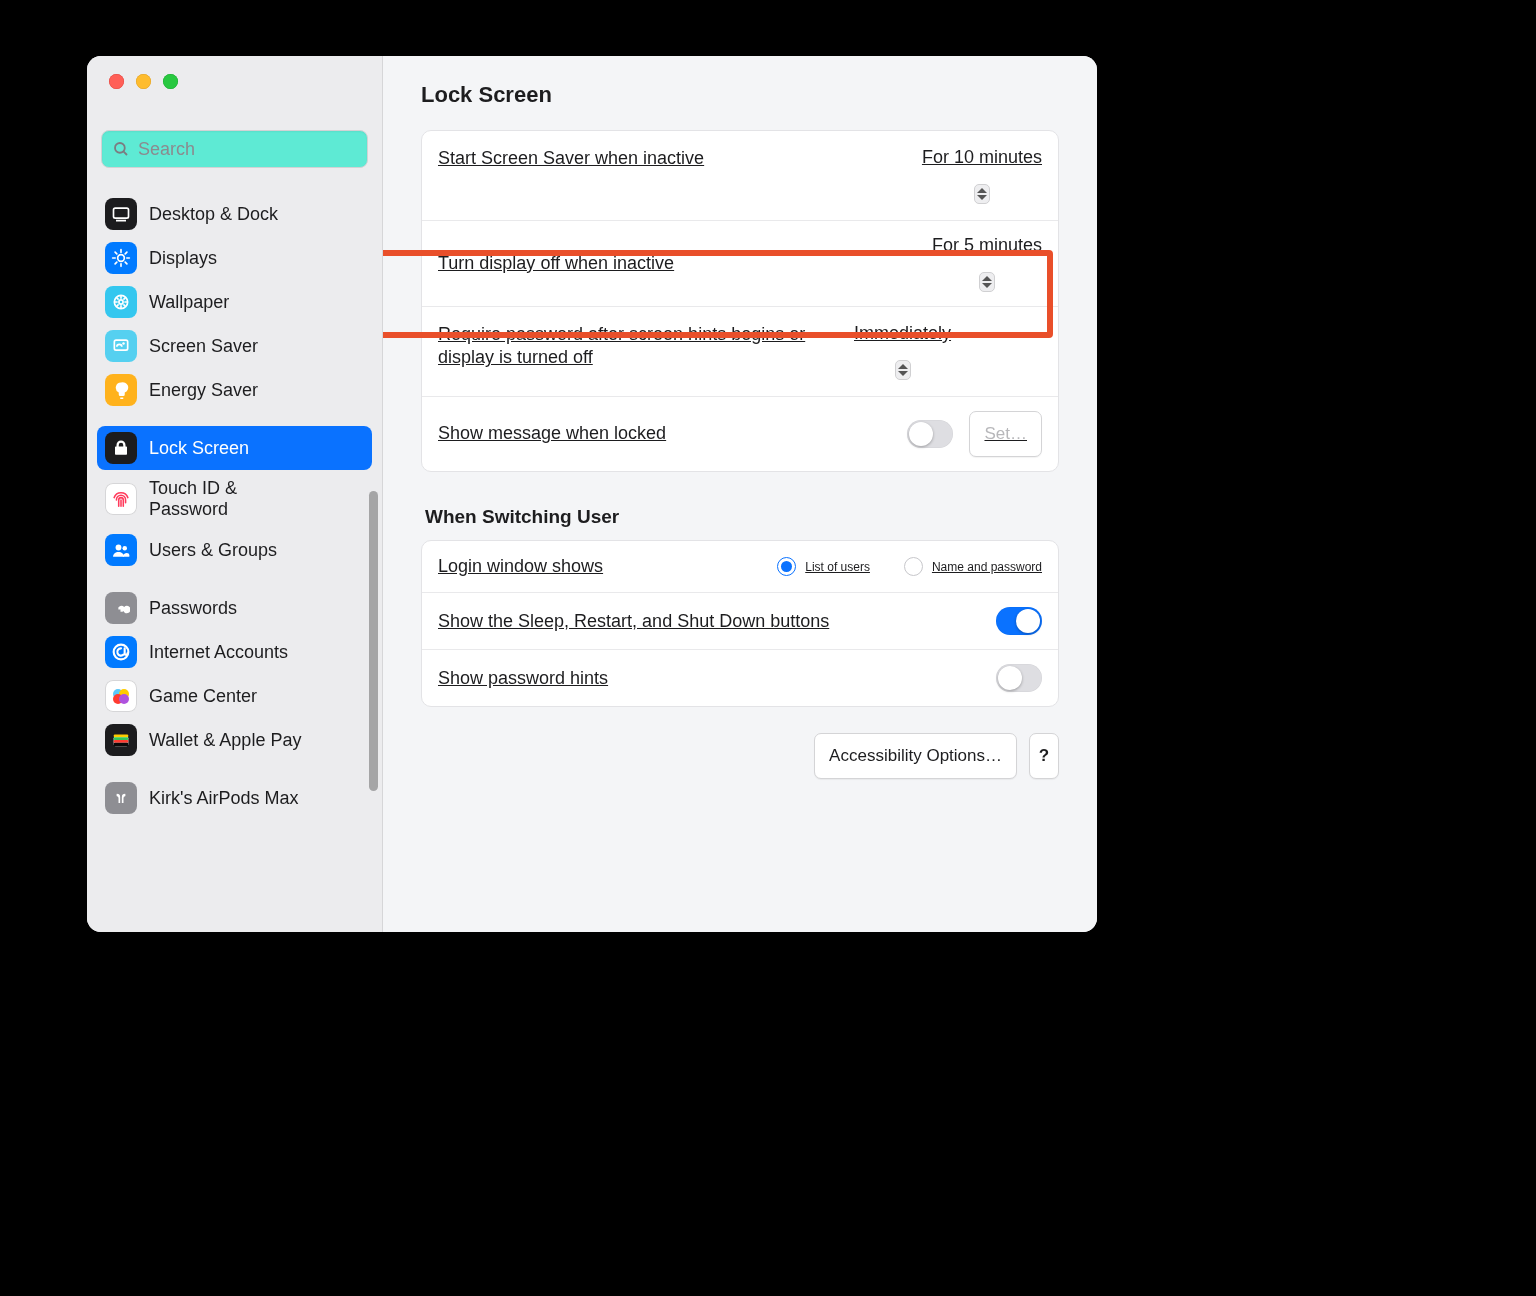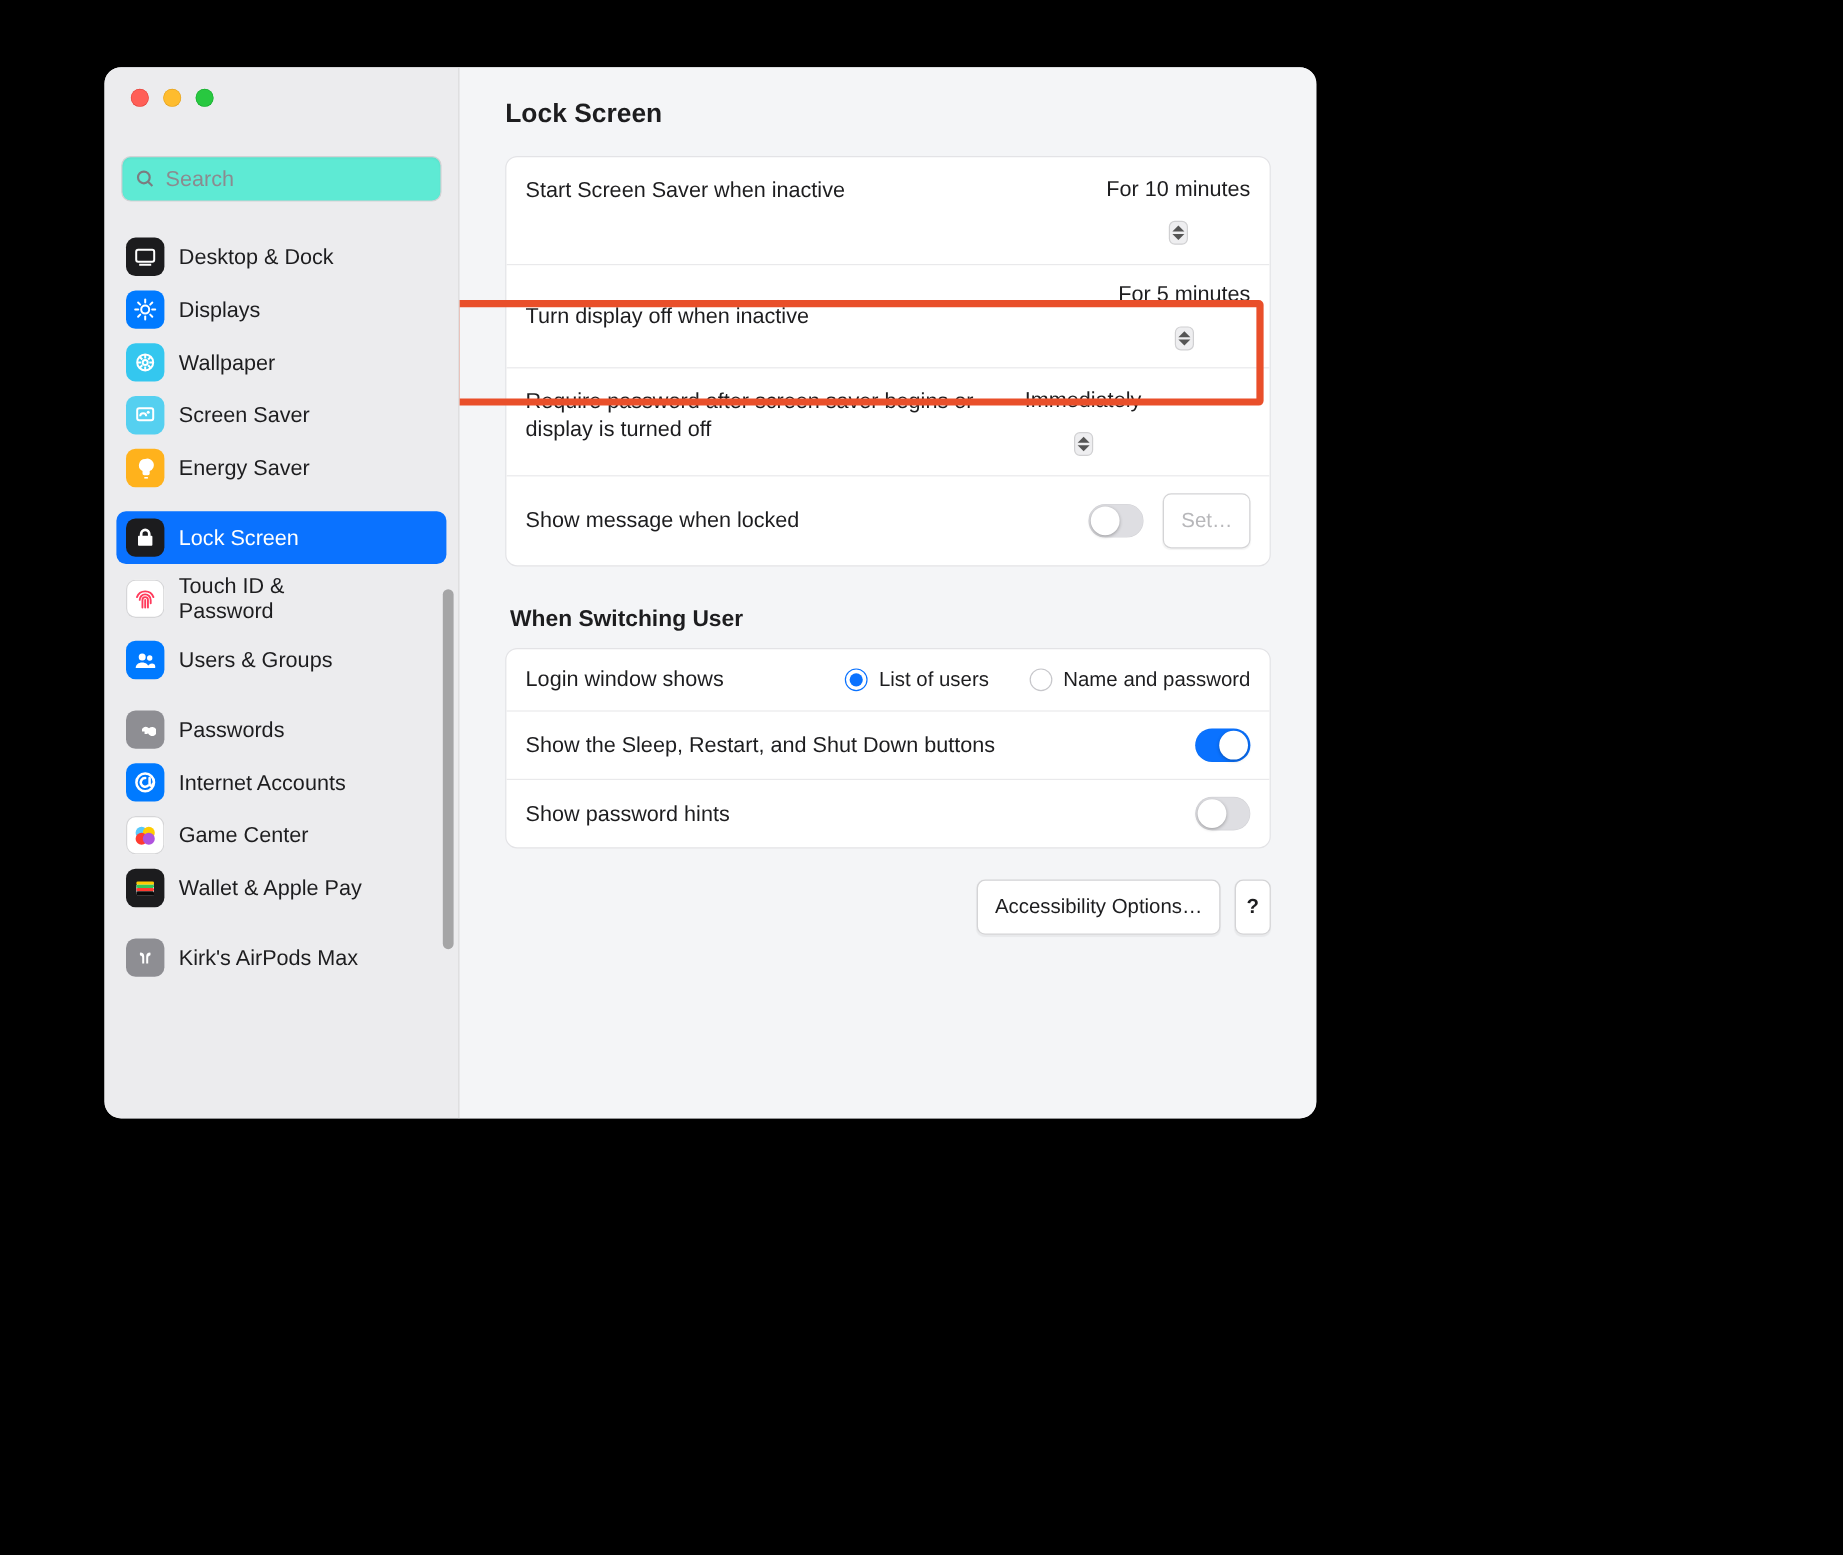"Start Screen Saver when inactive" .row { text-decoration: none -> underline }
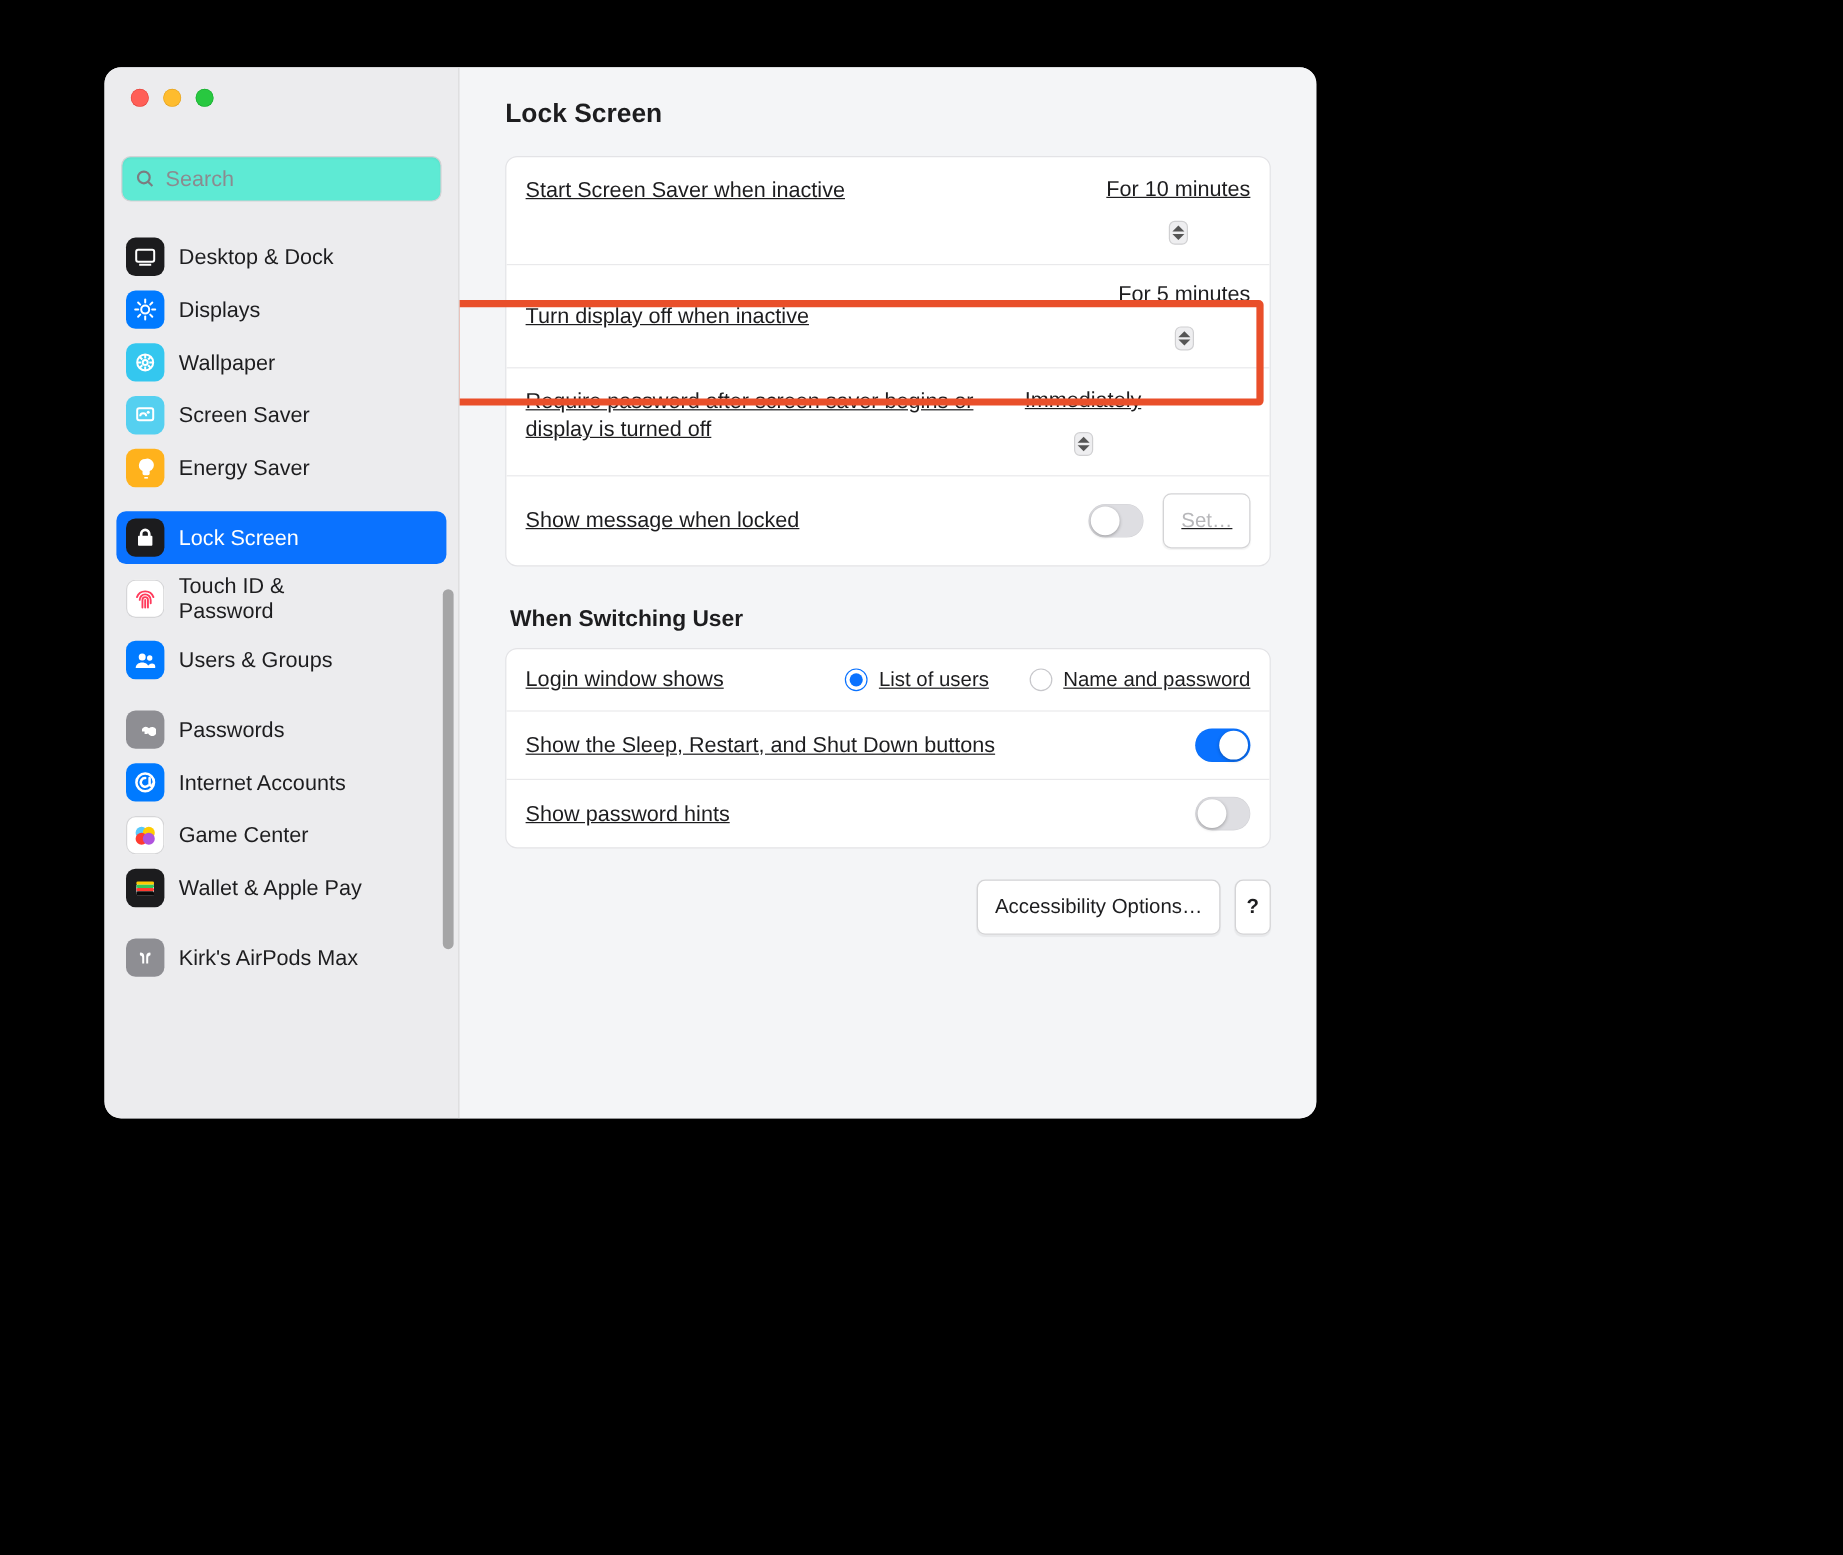"Require password after screen saver" div.grow { text: saver -> hints }
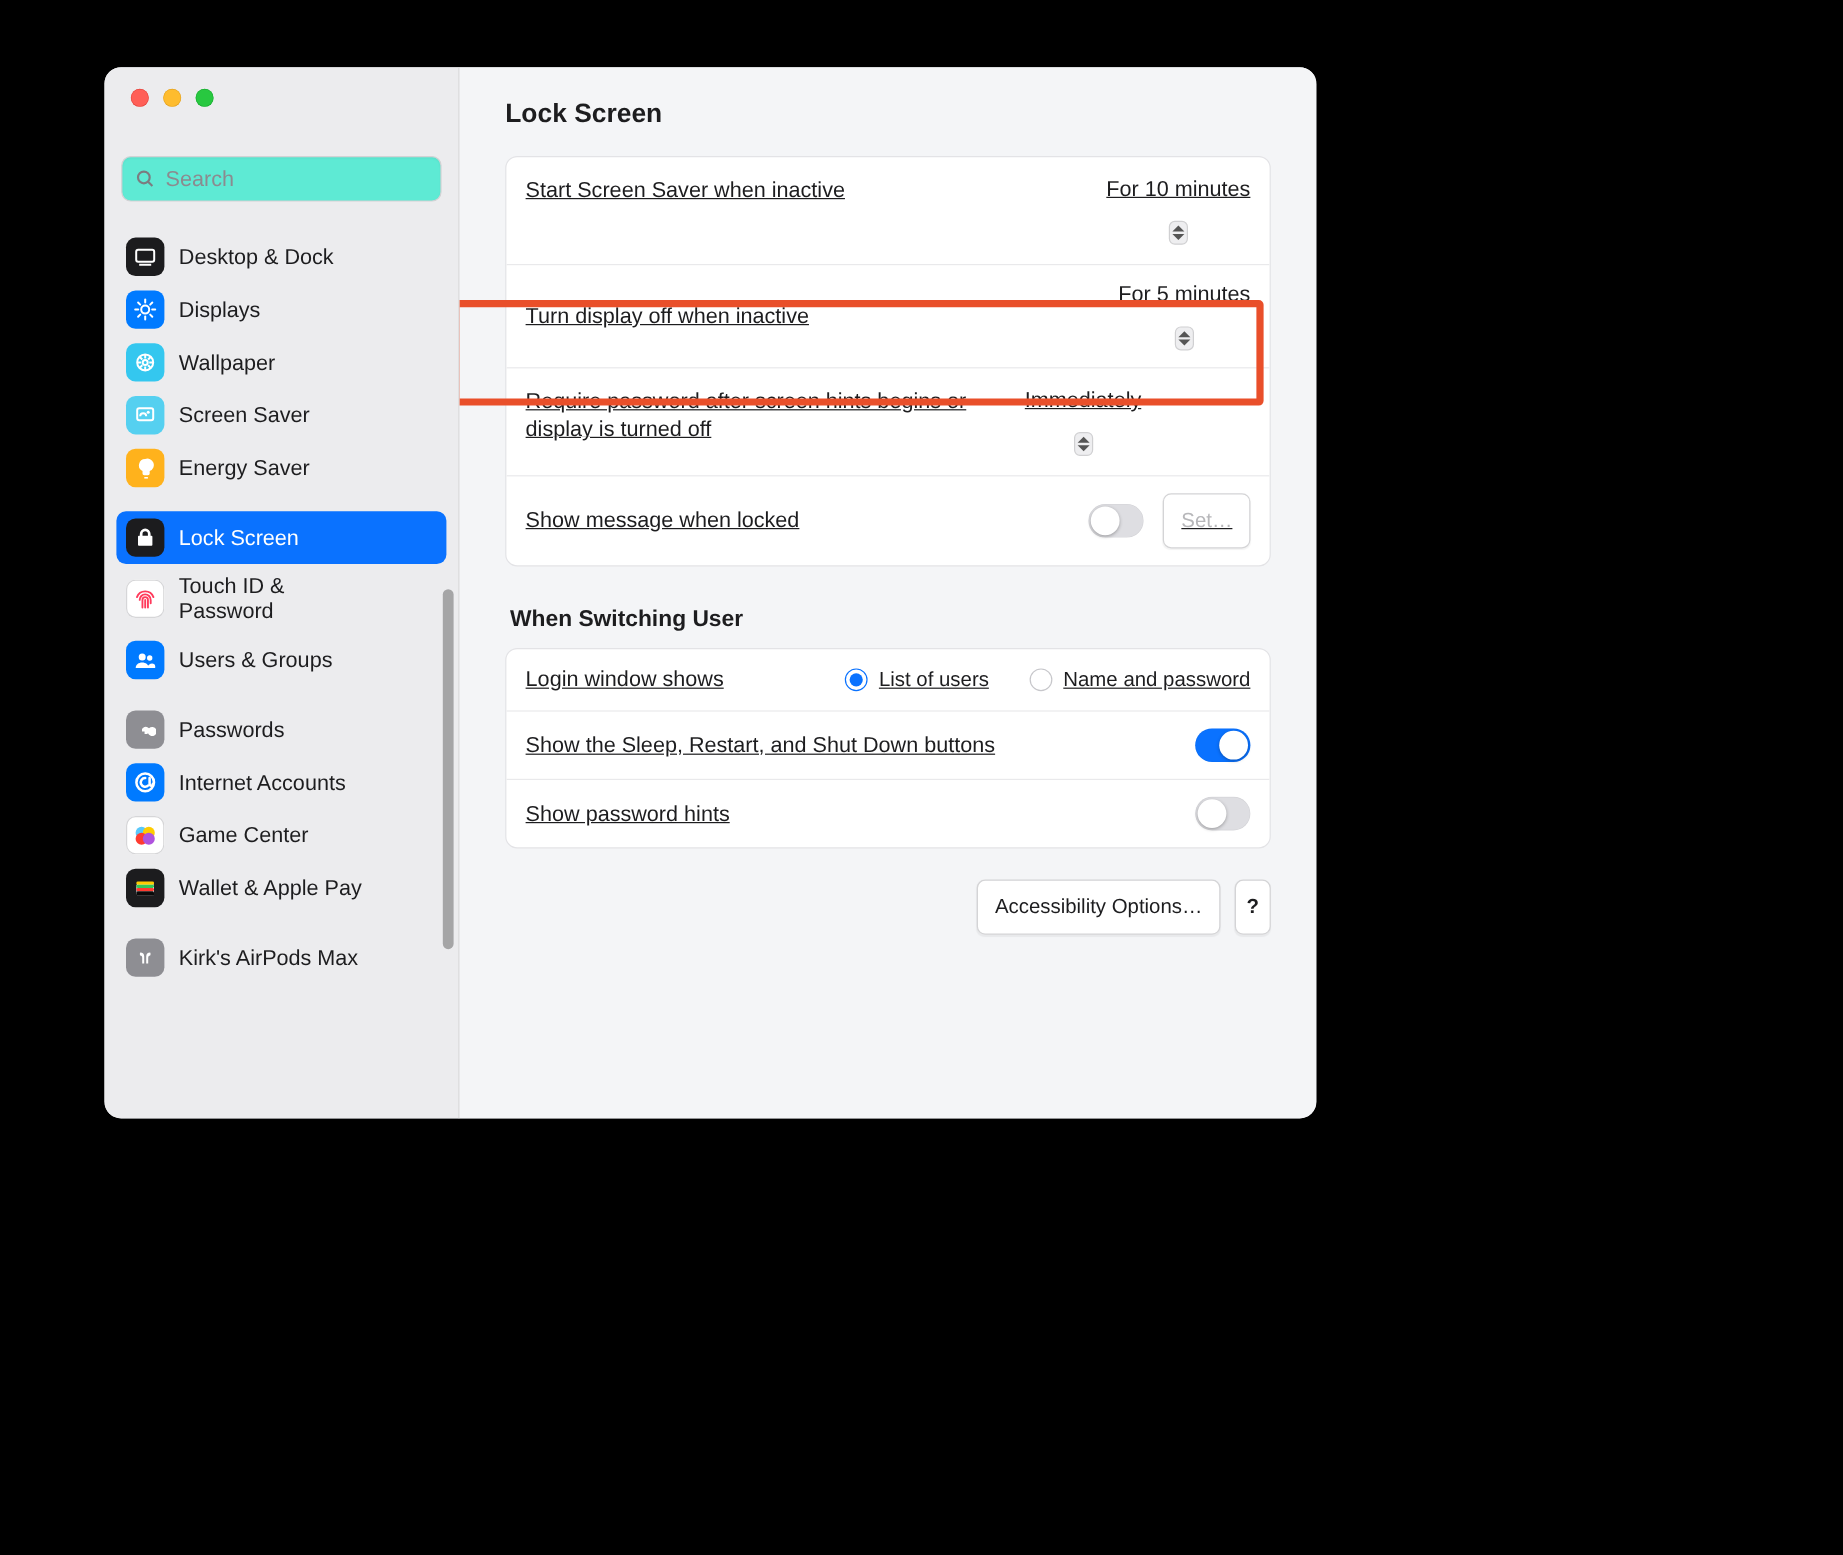"List of users" .radio { font-size: 17px -> 12px }
